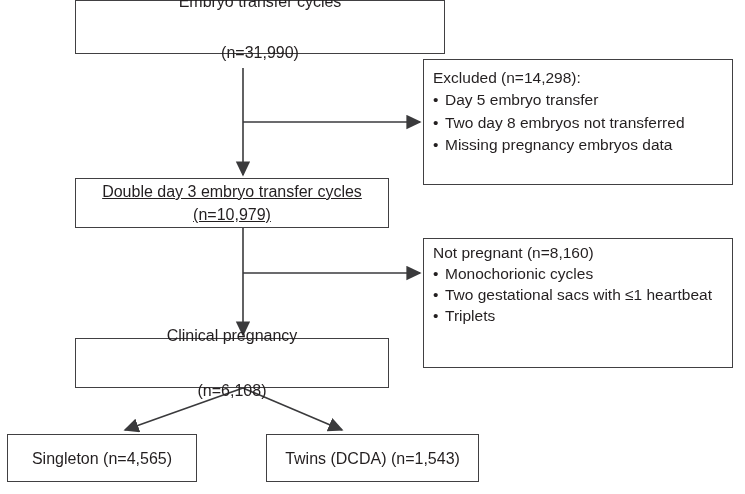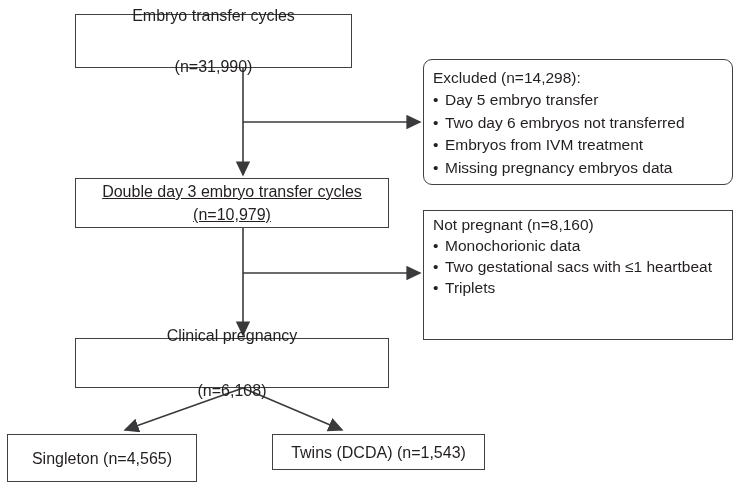"Embryo transfer cycles" div.box { top: 14px -> 0; width: 277px -> 370px }
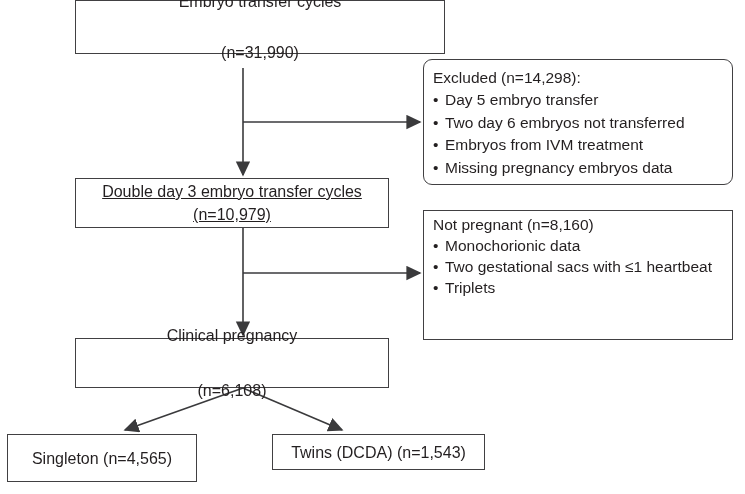"Excluded (n=14,298):" div.box { border-radius: 9px -> none }
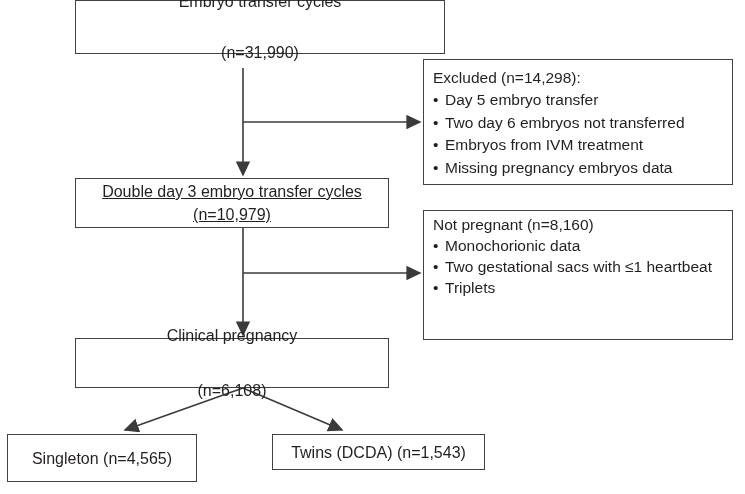"Two day 6 embryos not" span { text: 6 -> 8 }
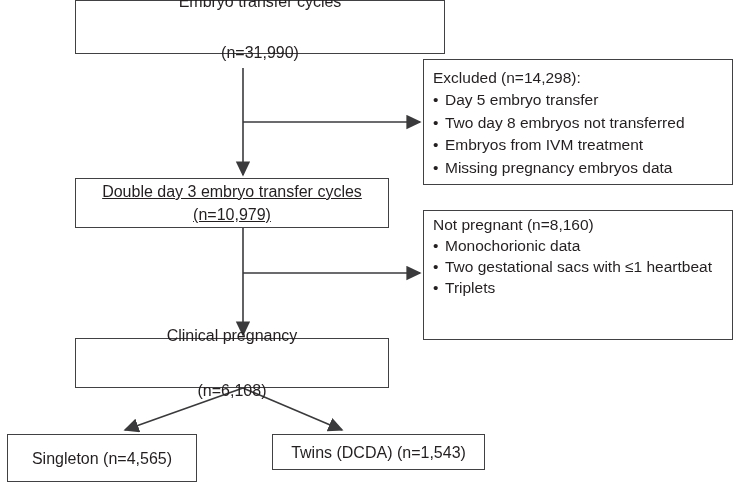"• Embryos from IVM treatment" div.line { html: <div><span>•</span><span>Embryos from IVM treatment</span></div> -> none }
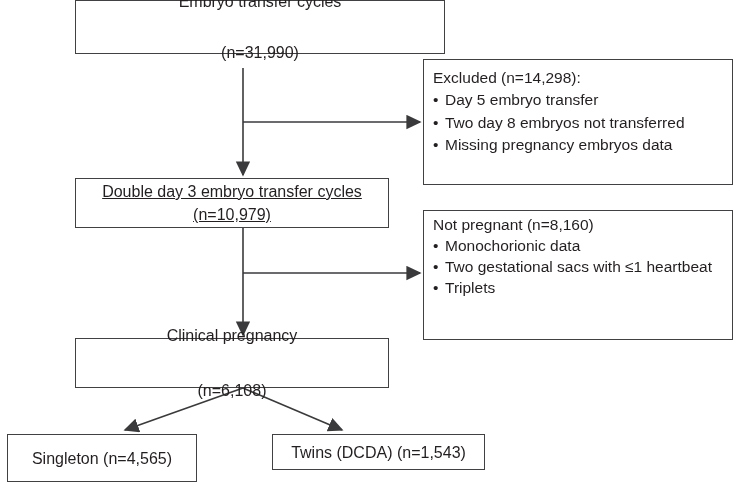"Not pregnant (n=8,160)" #box-not-pregnant { margin-top: none -> 28px }
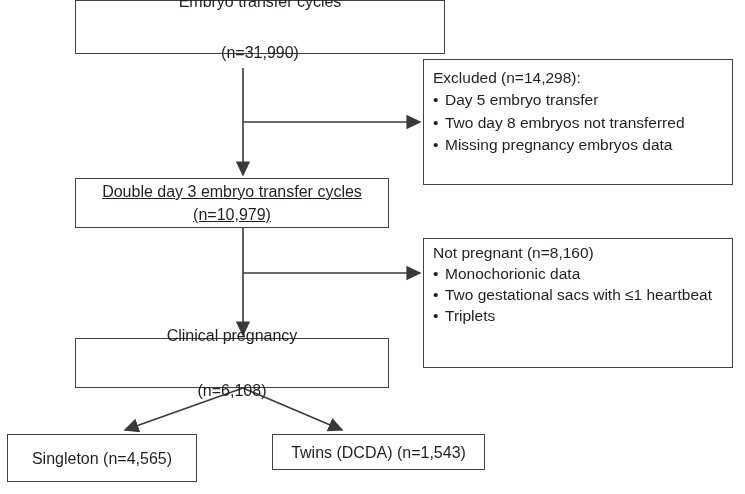"Monochorionic data" span { text: data -> cycles }
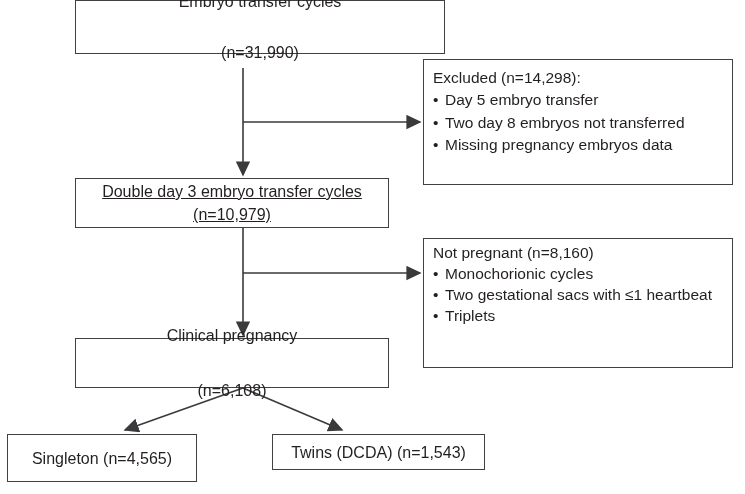"Twins (DCDA) (n=1,543)" div.box { height: 36px -> 48px; left: 272px -> 266px }
